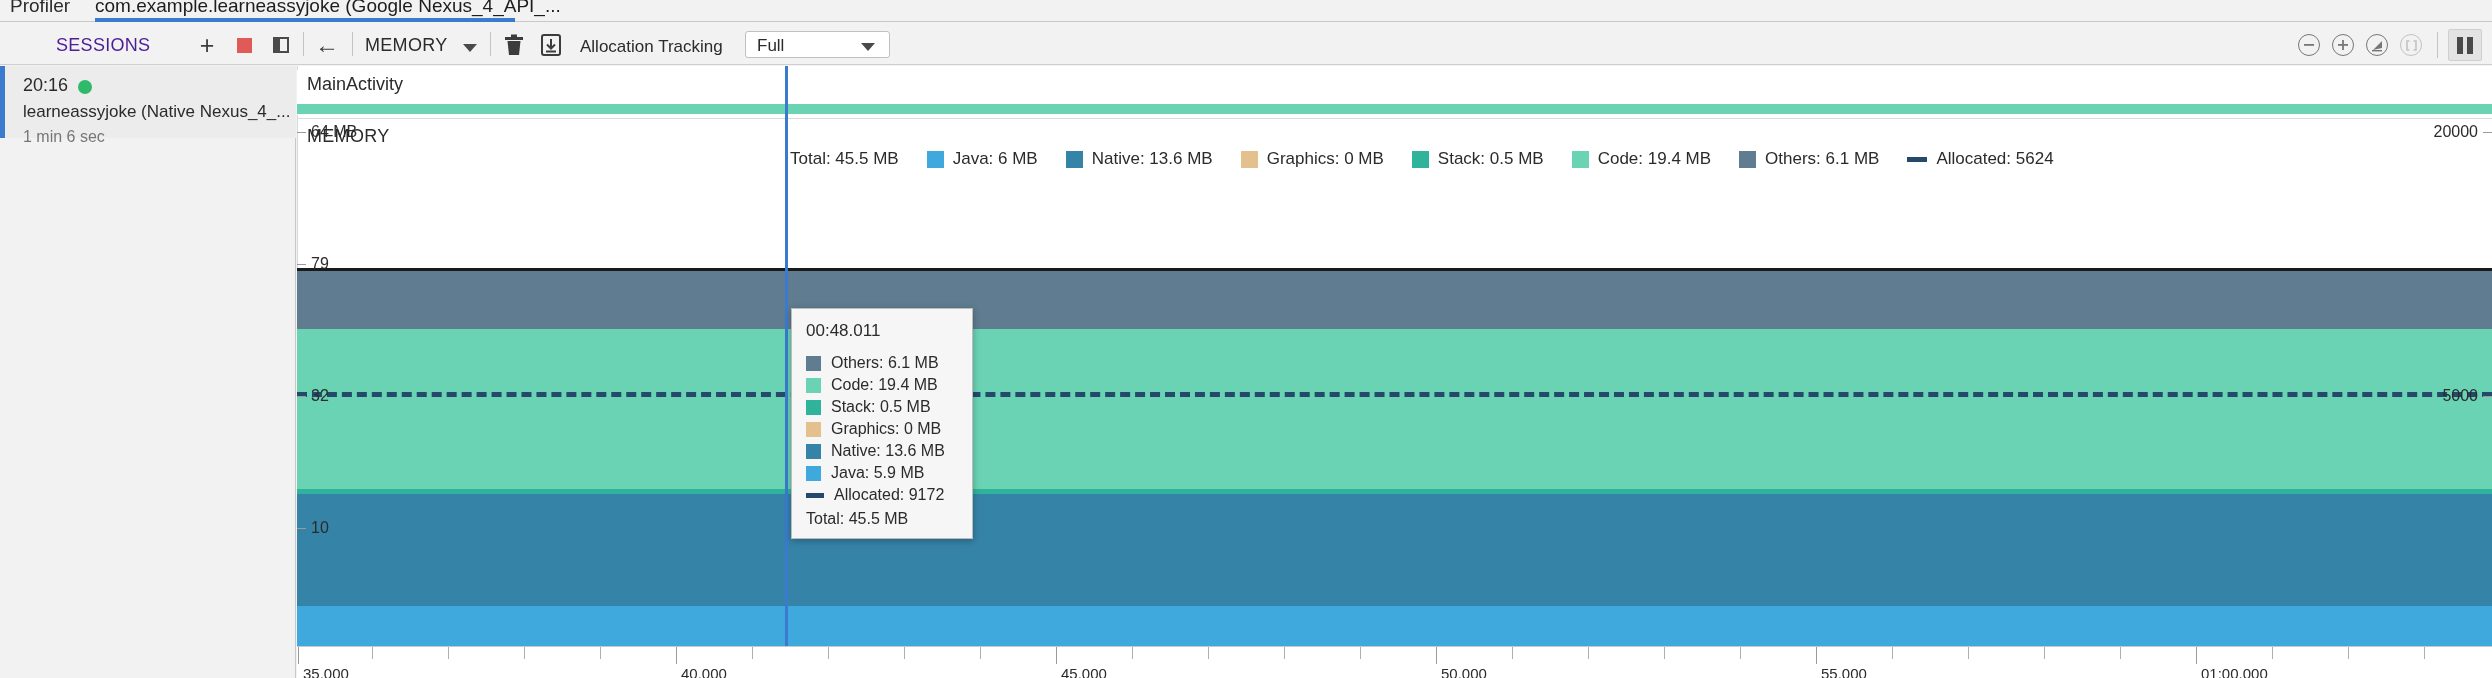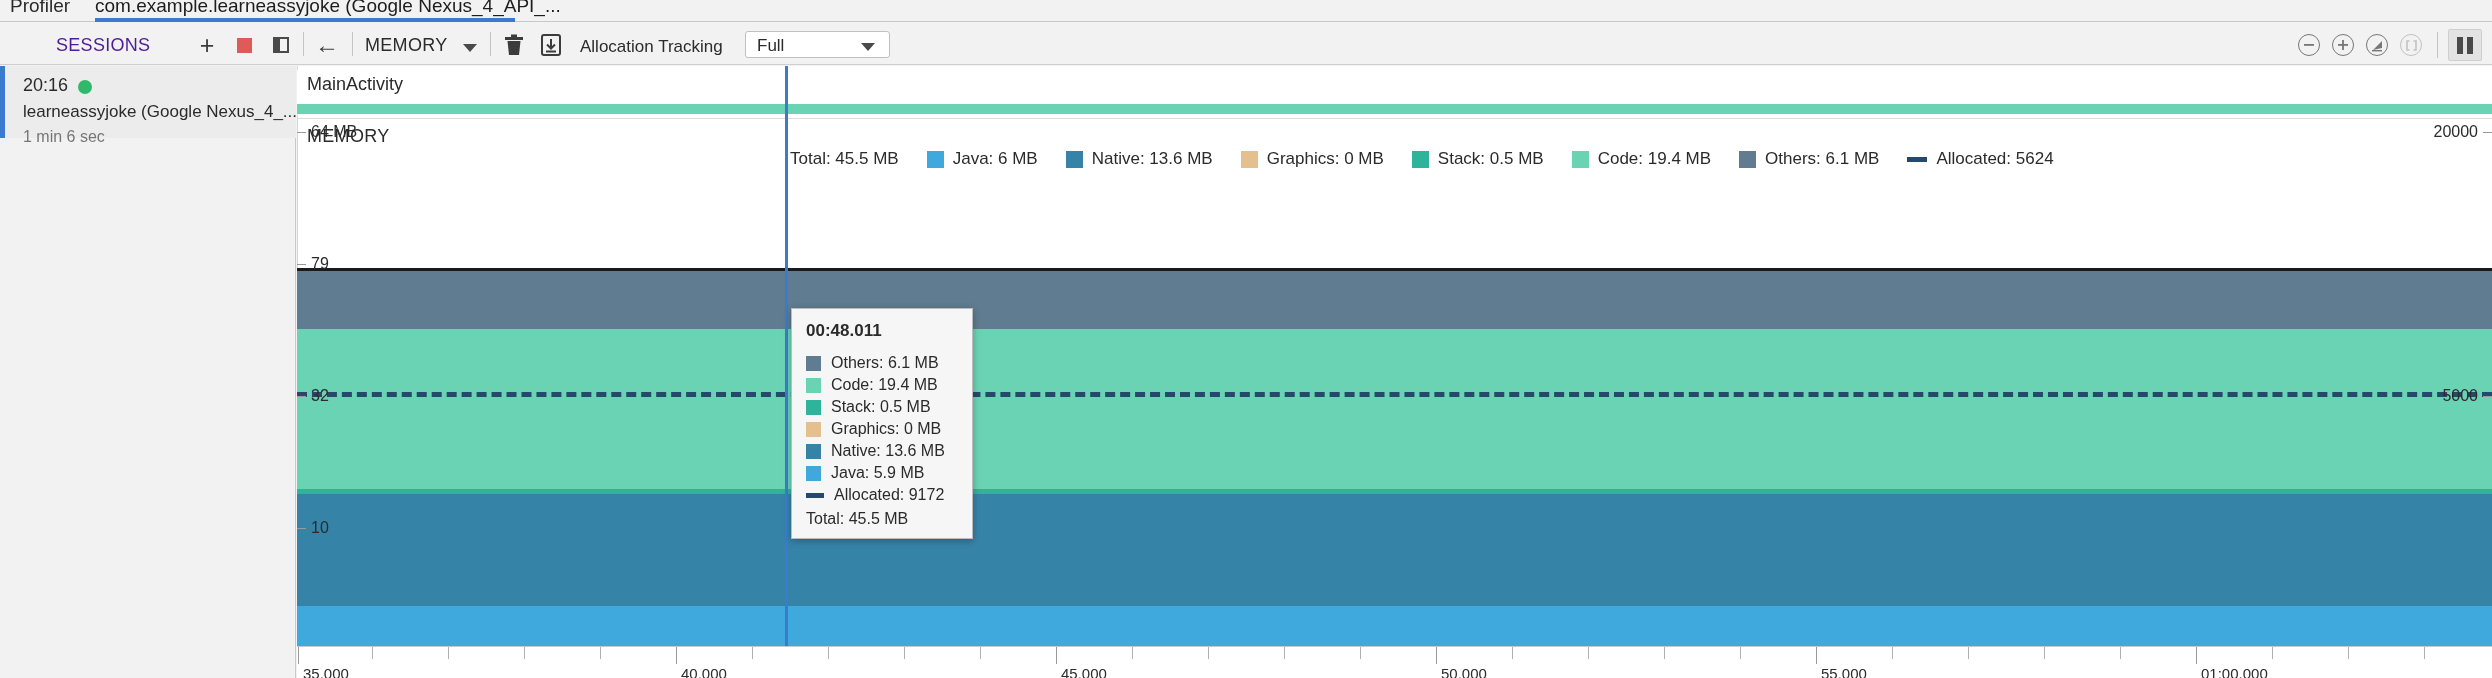"learneassyjoke (Google Nexus_4_..." span.sess-name { text: Google -> Native }
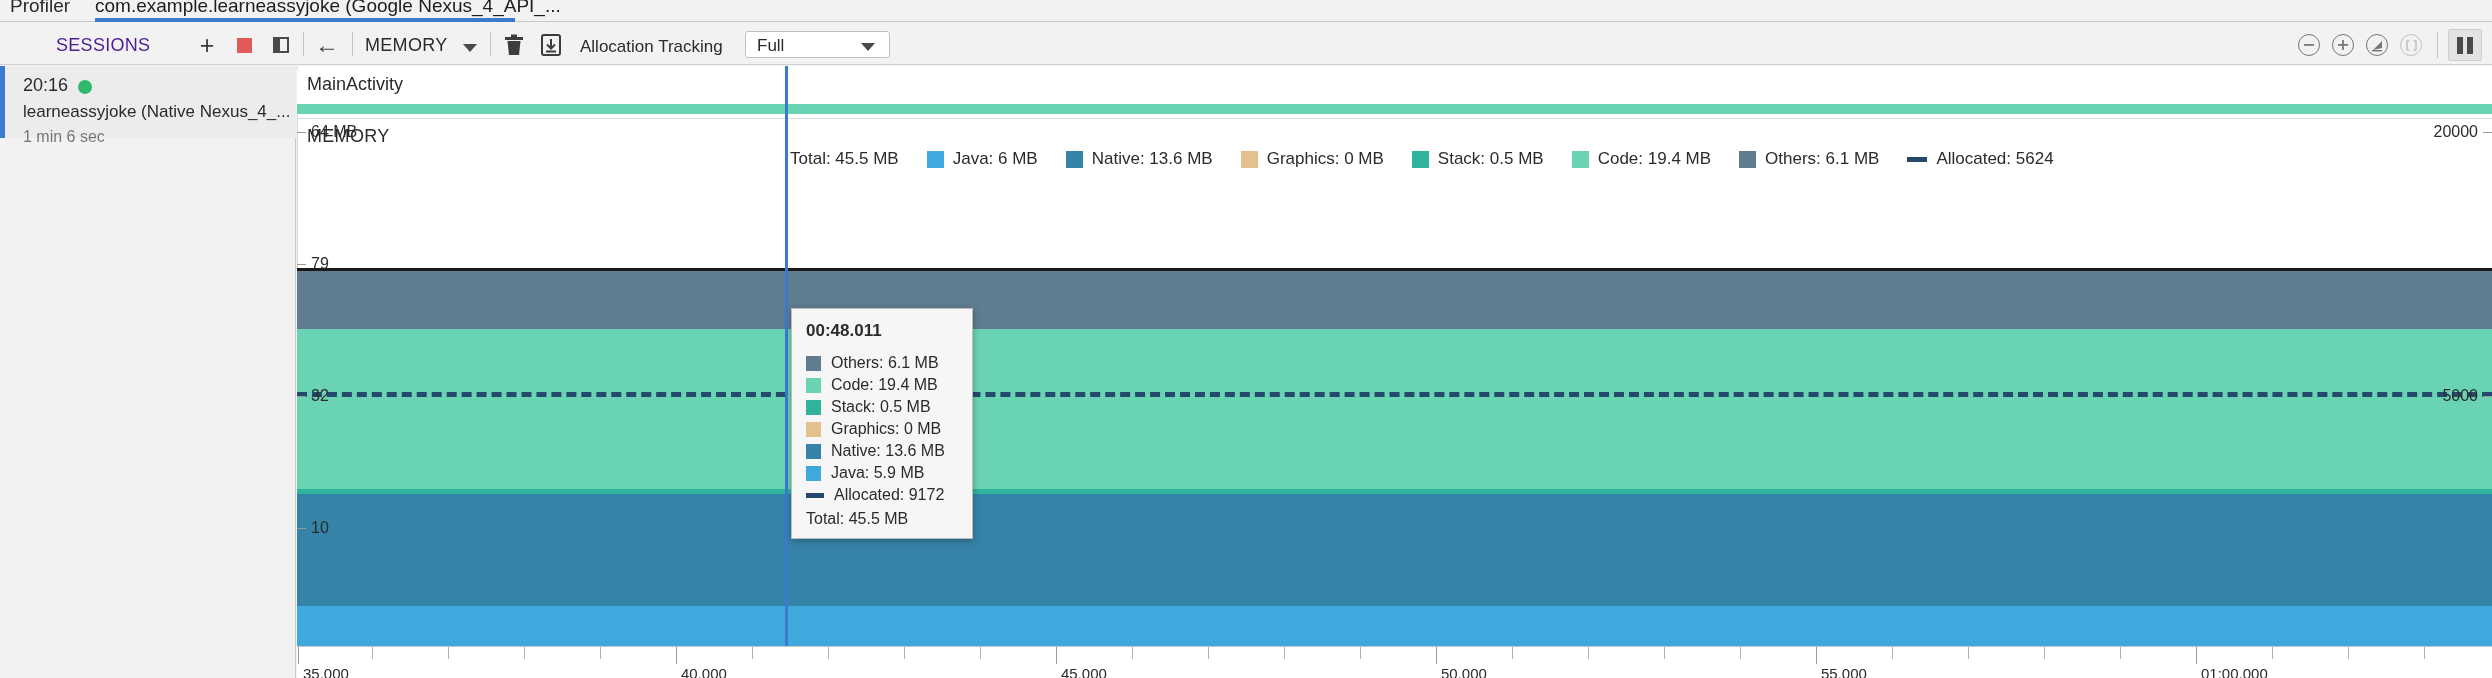"00:48.011" .tt-time { font-weight: bold -> none }
